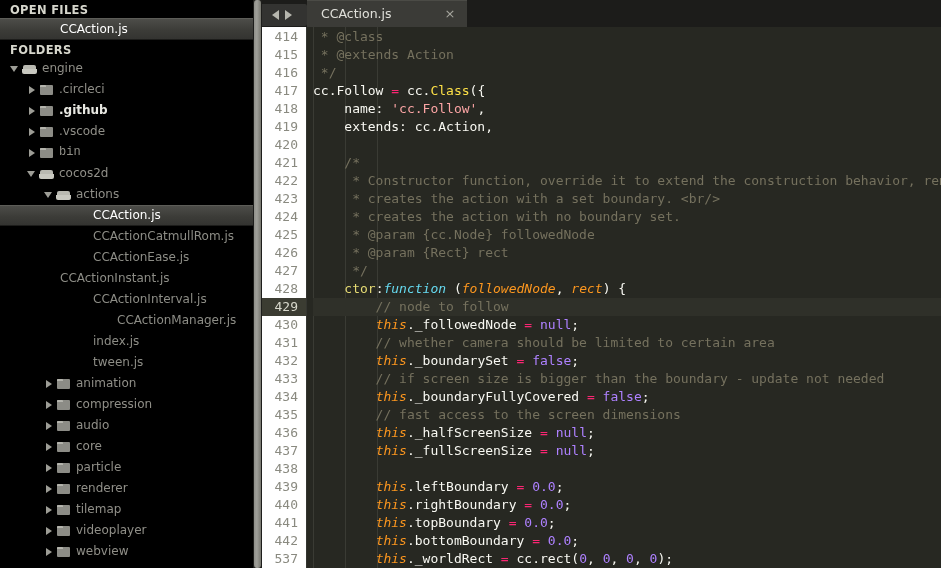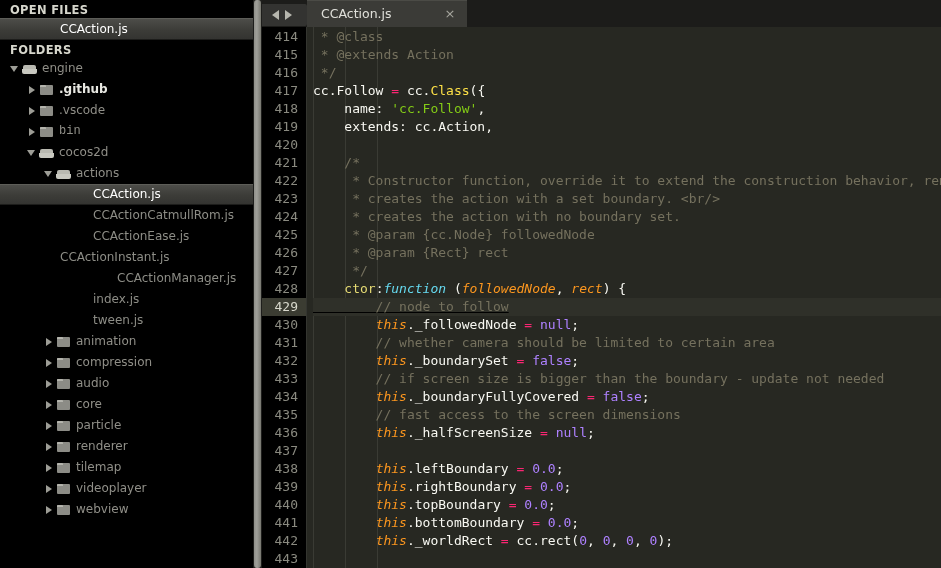"414" #gutter { background: #000000 -> #ffffff }
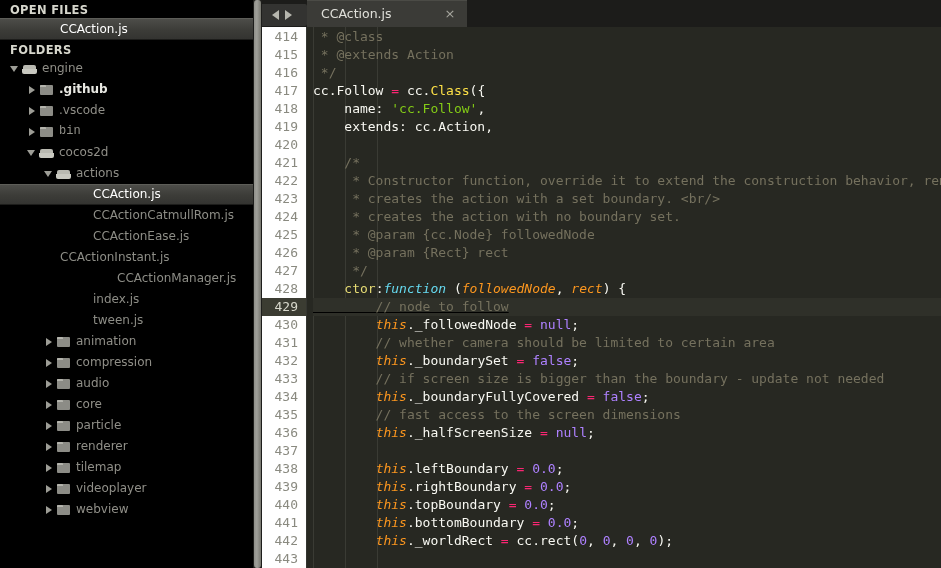".circleci" div.row { html: none -> <div> <span></span> <span></span> <span>.circleci</span> </div> }
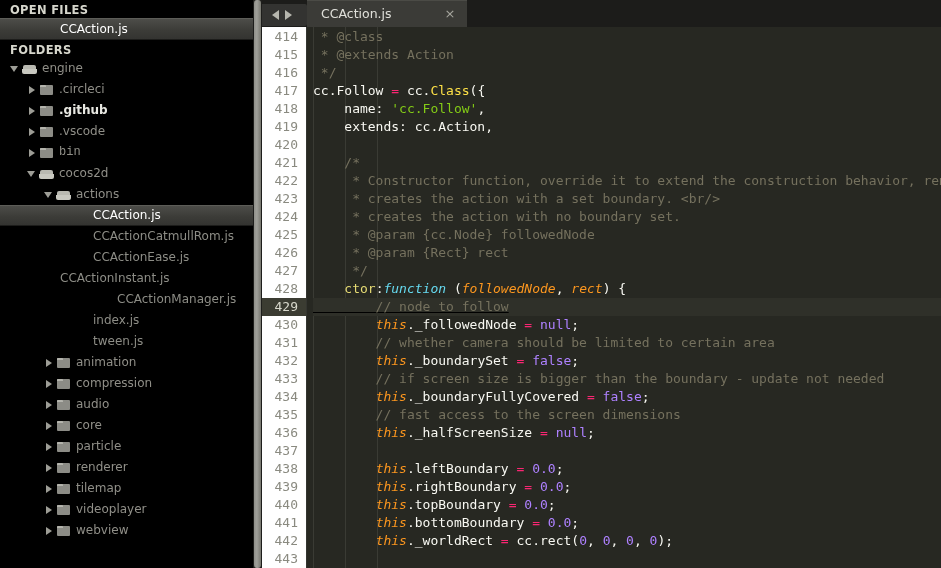"'cc.Follow'" .st { color: #84cc16 -> #fca5a5 }
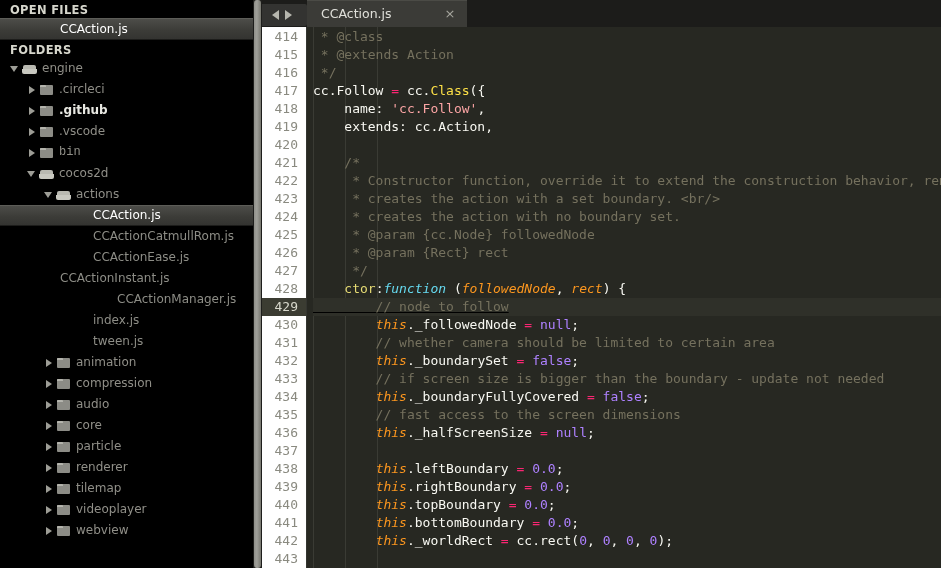"CCActionInterval.js" div.row { html: none -> <div> <span></span> <span></span> <span>CCActionInterval.js</span> </div> }
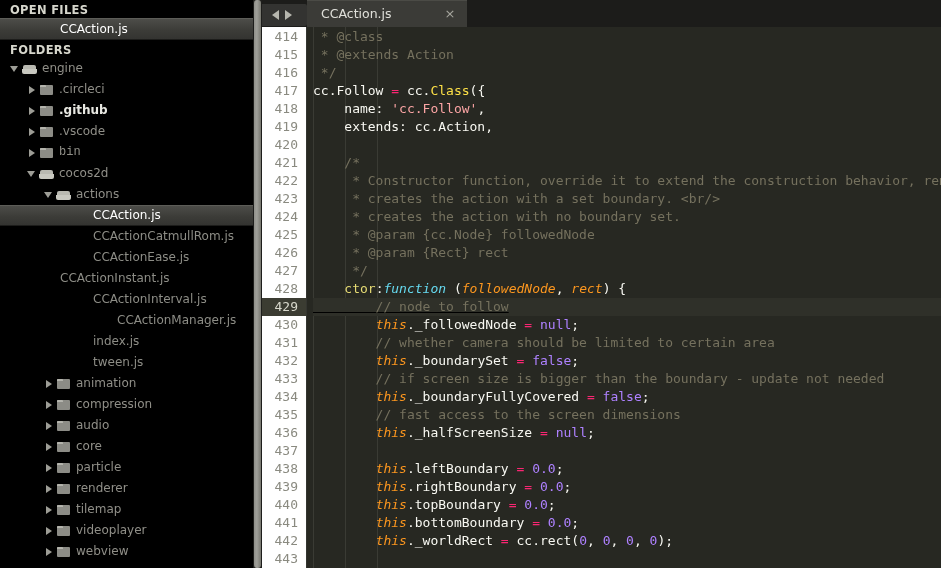"// node to follow" .cl.cur { text-decoration: underline -> none }
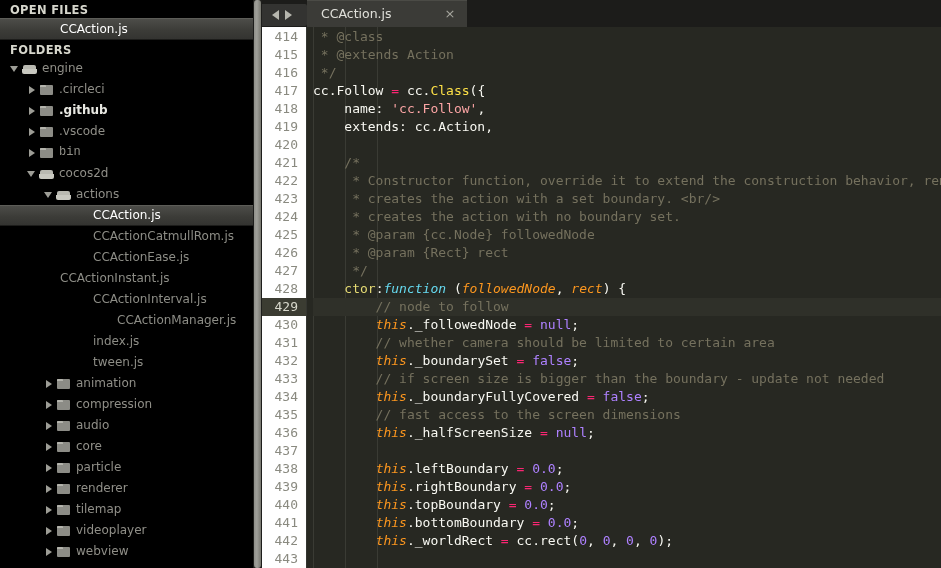"this._fullScreenSize = null;" div.cl { html: none -> <div><span> </span><span>this</span><span>._fullScreenSize </span><span>=</span><span> </span><span>null</span><span>;</span></div> }
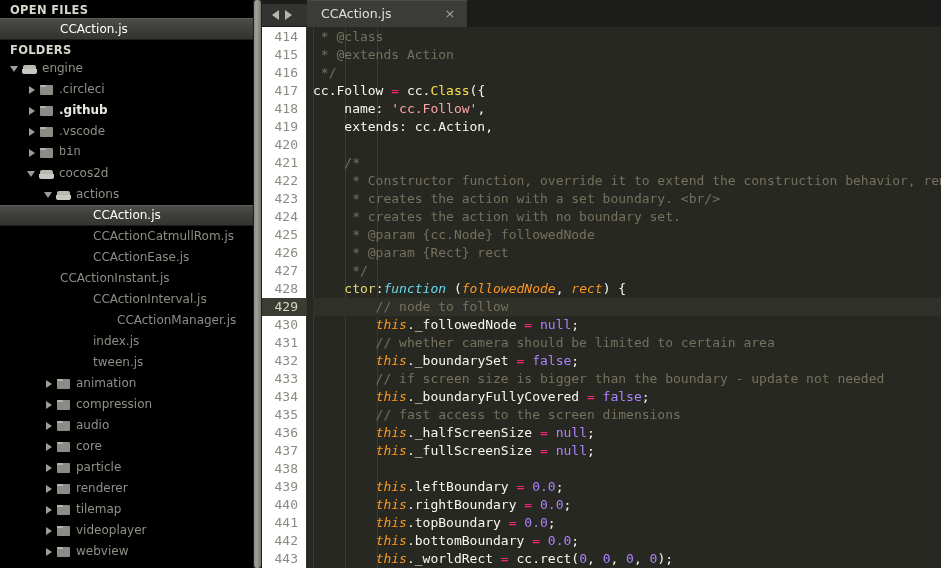"443" div.ln { text: 443 -> 537 }
